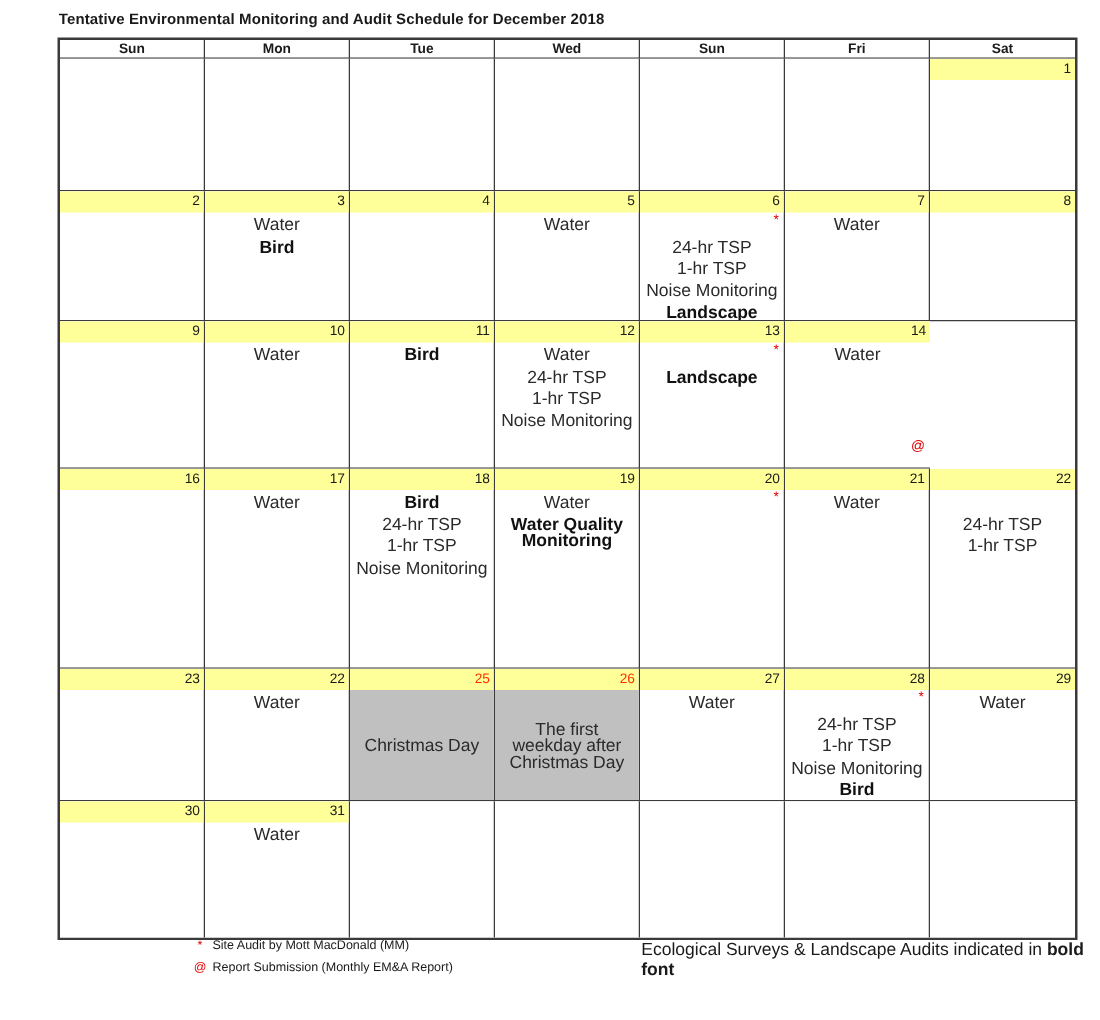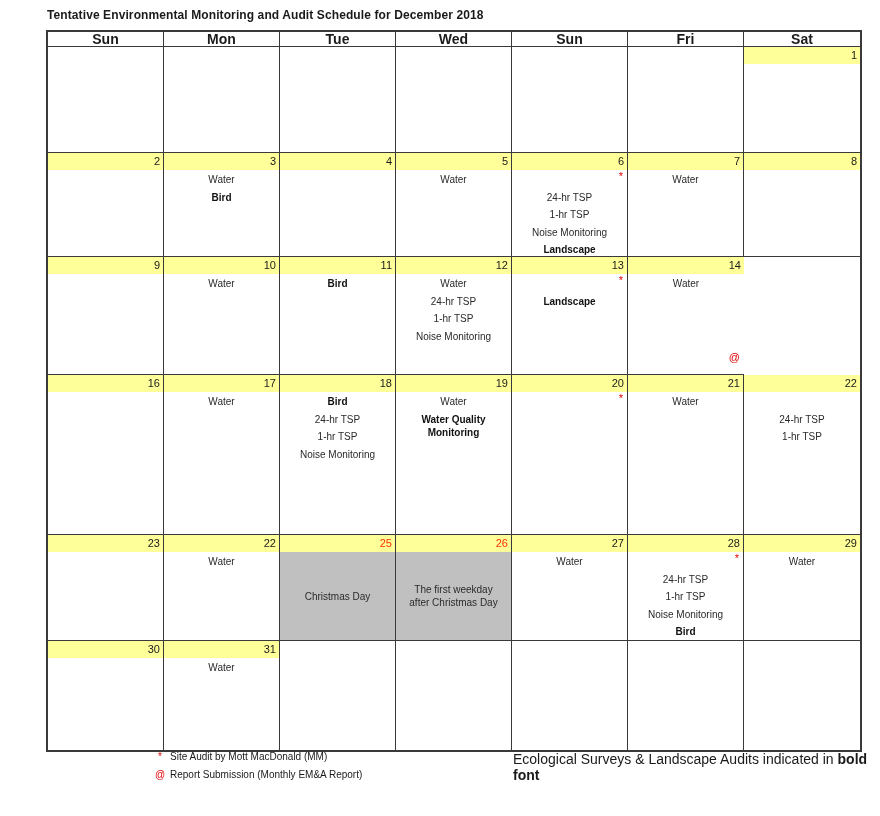"Sun" .hdr-cell { font-size: 14px -> 11px }
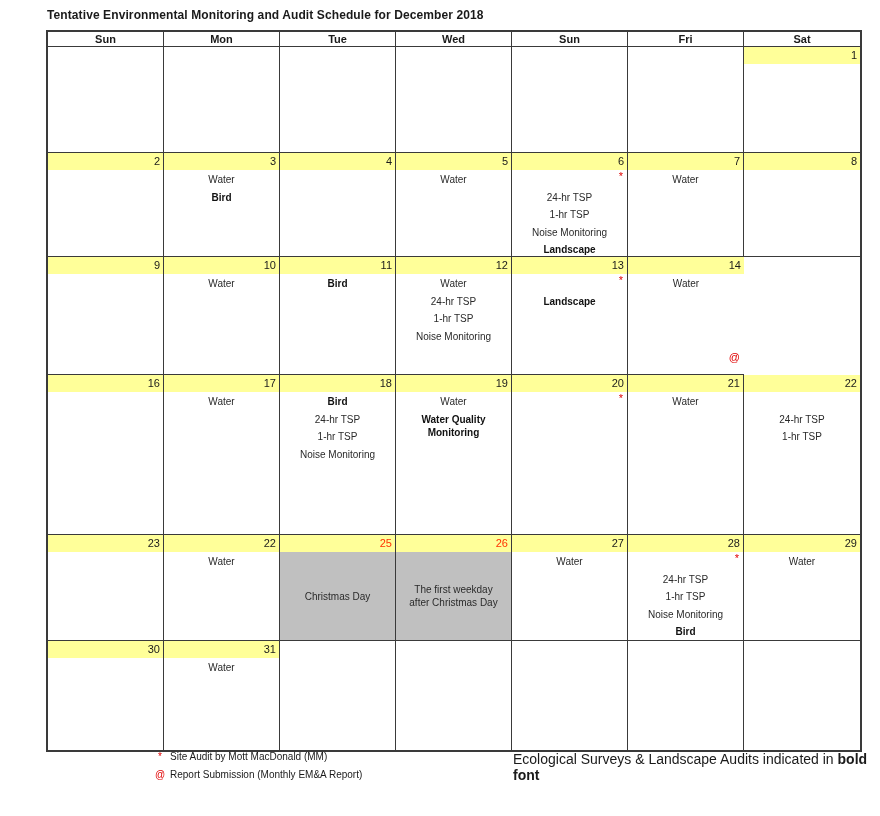"Water" .line { font-size: 10px -> 14px }
